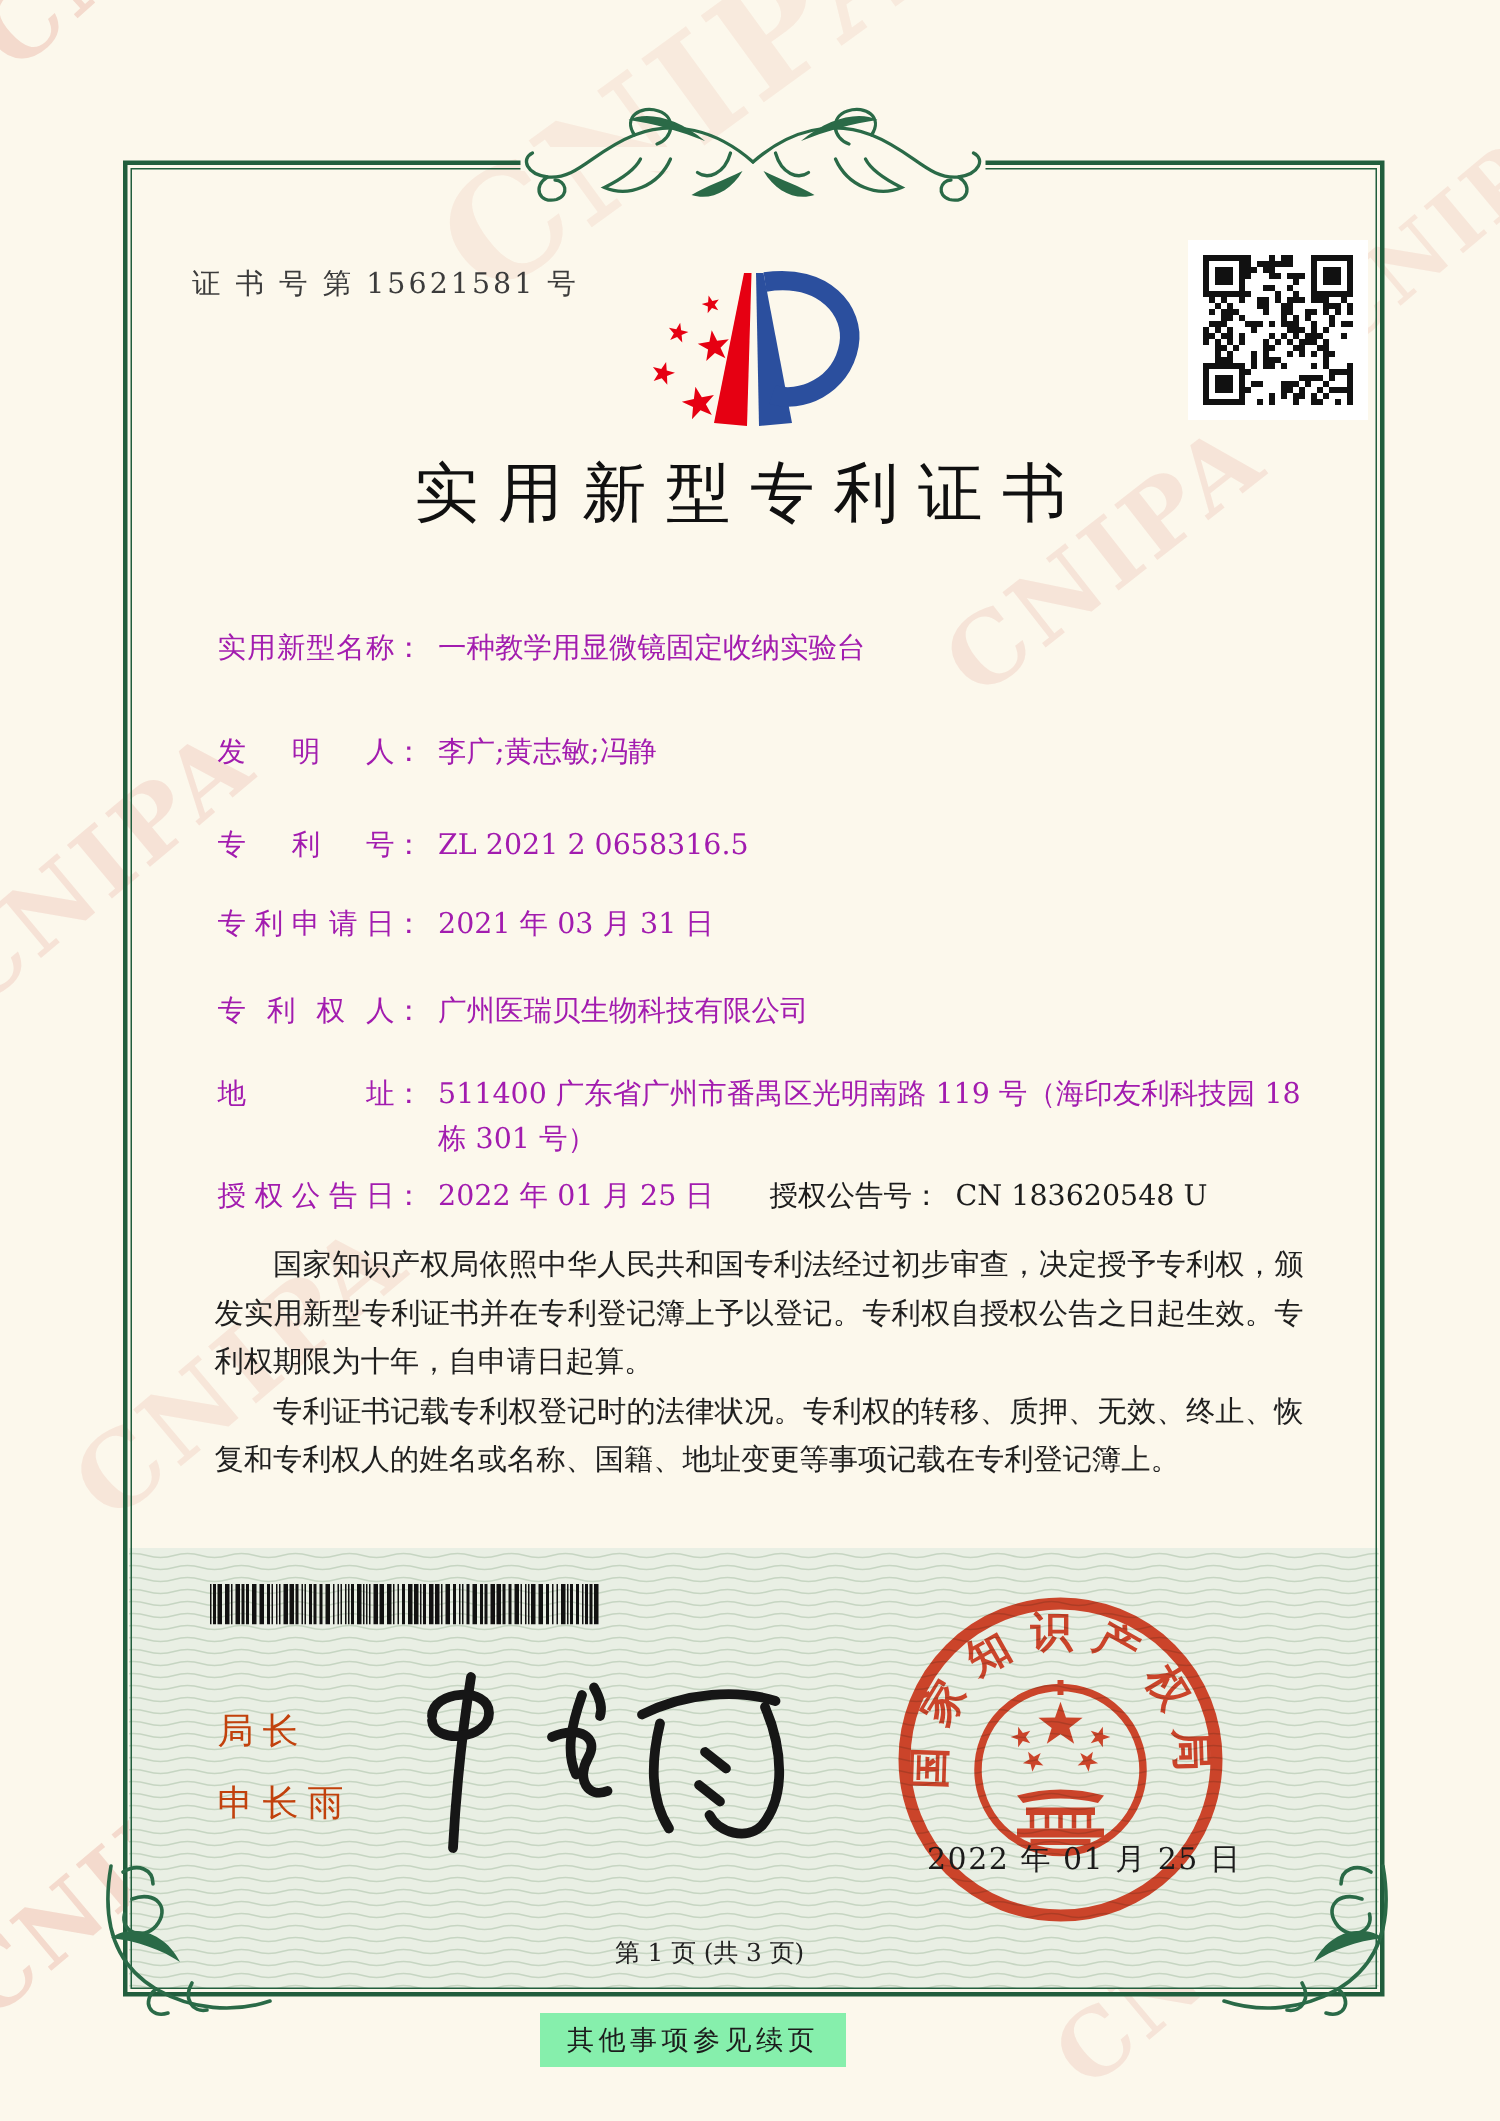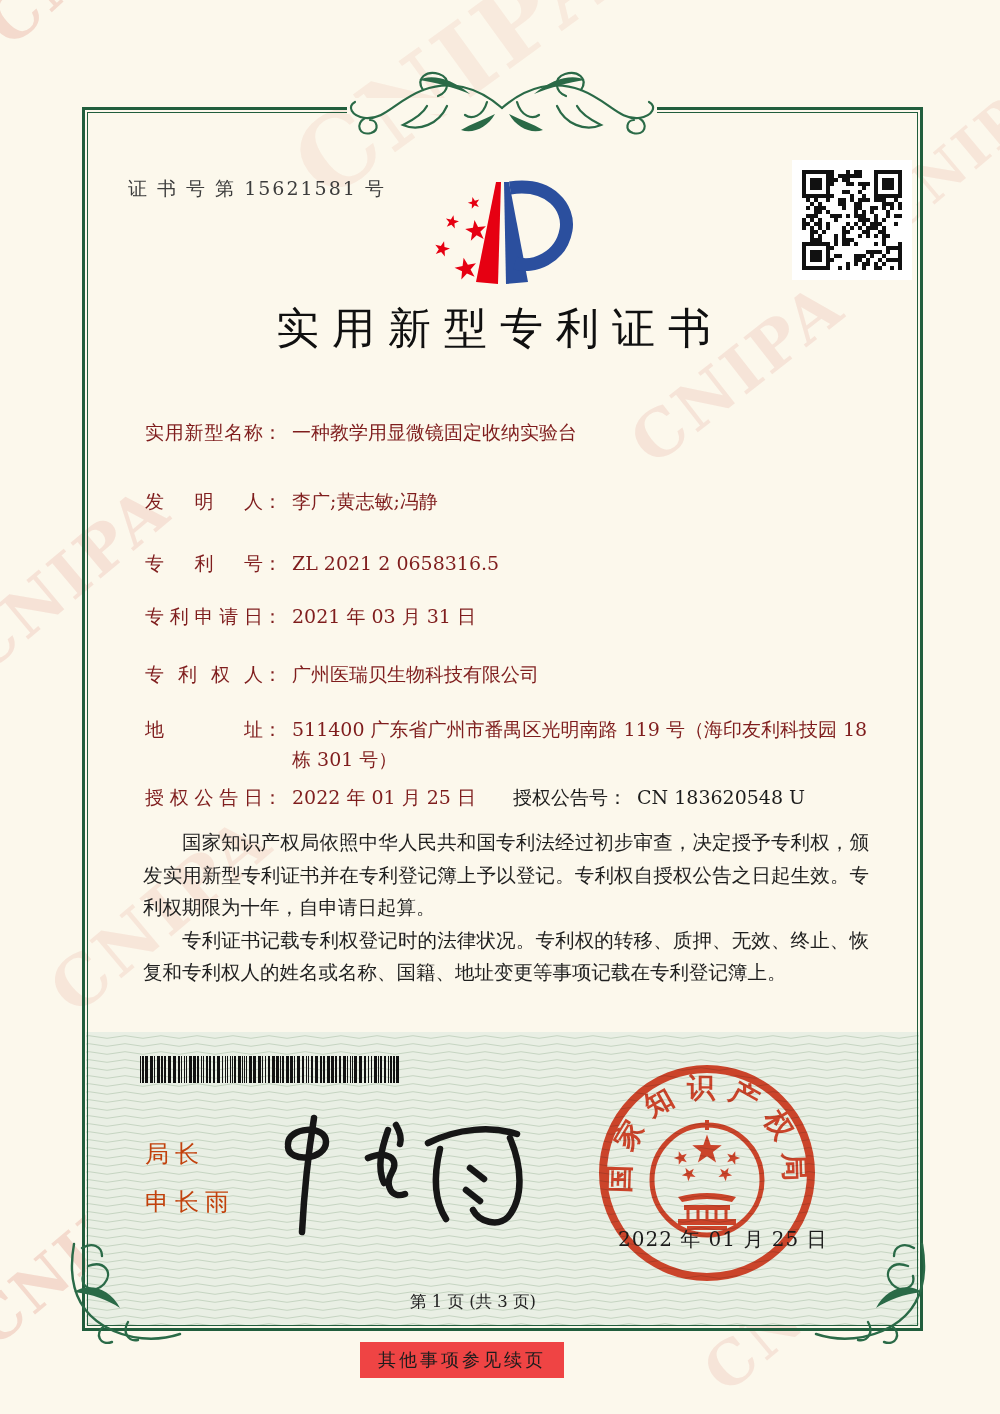"实用新型名称" .frow { color: #7f1d1d -> #a21caf }
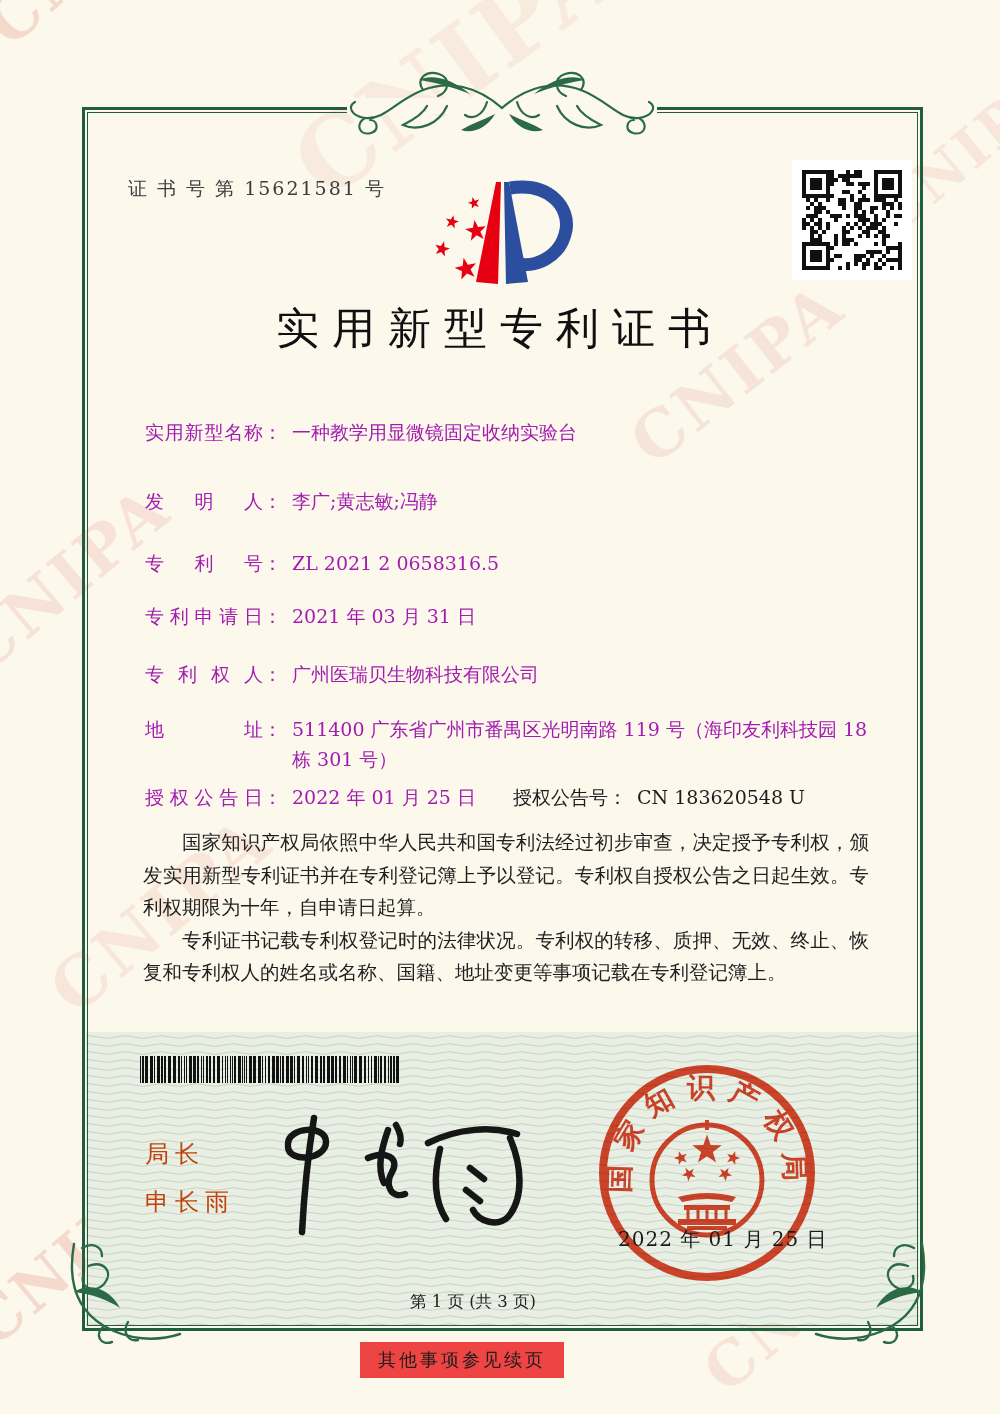"其他事项参见续页" .note span { background: #ef4444 -> #86efac }
